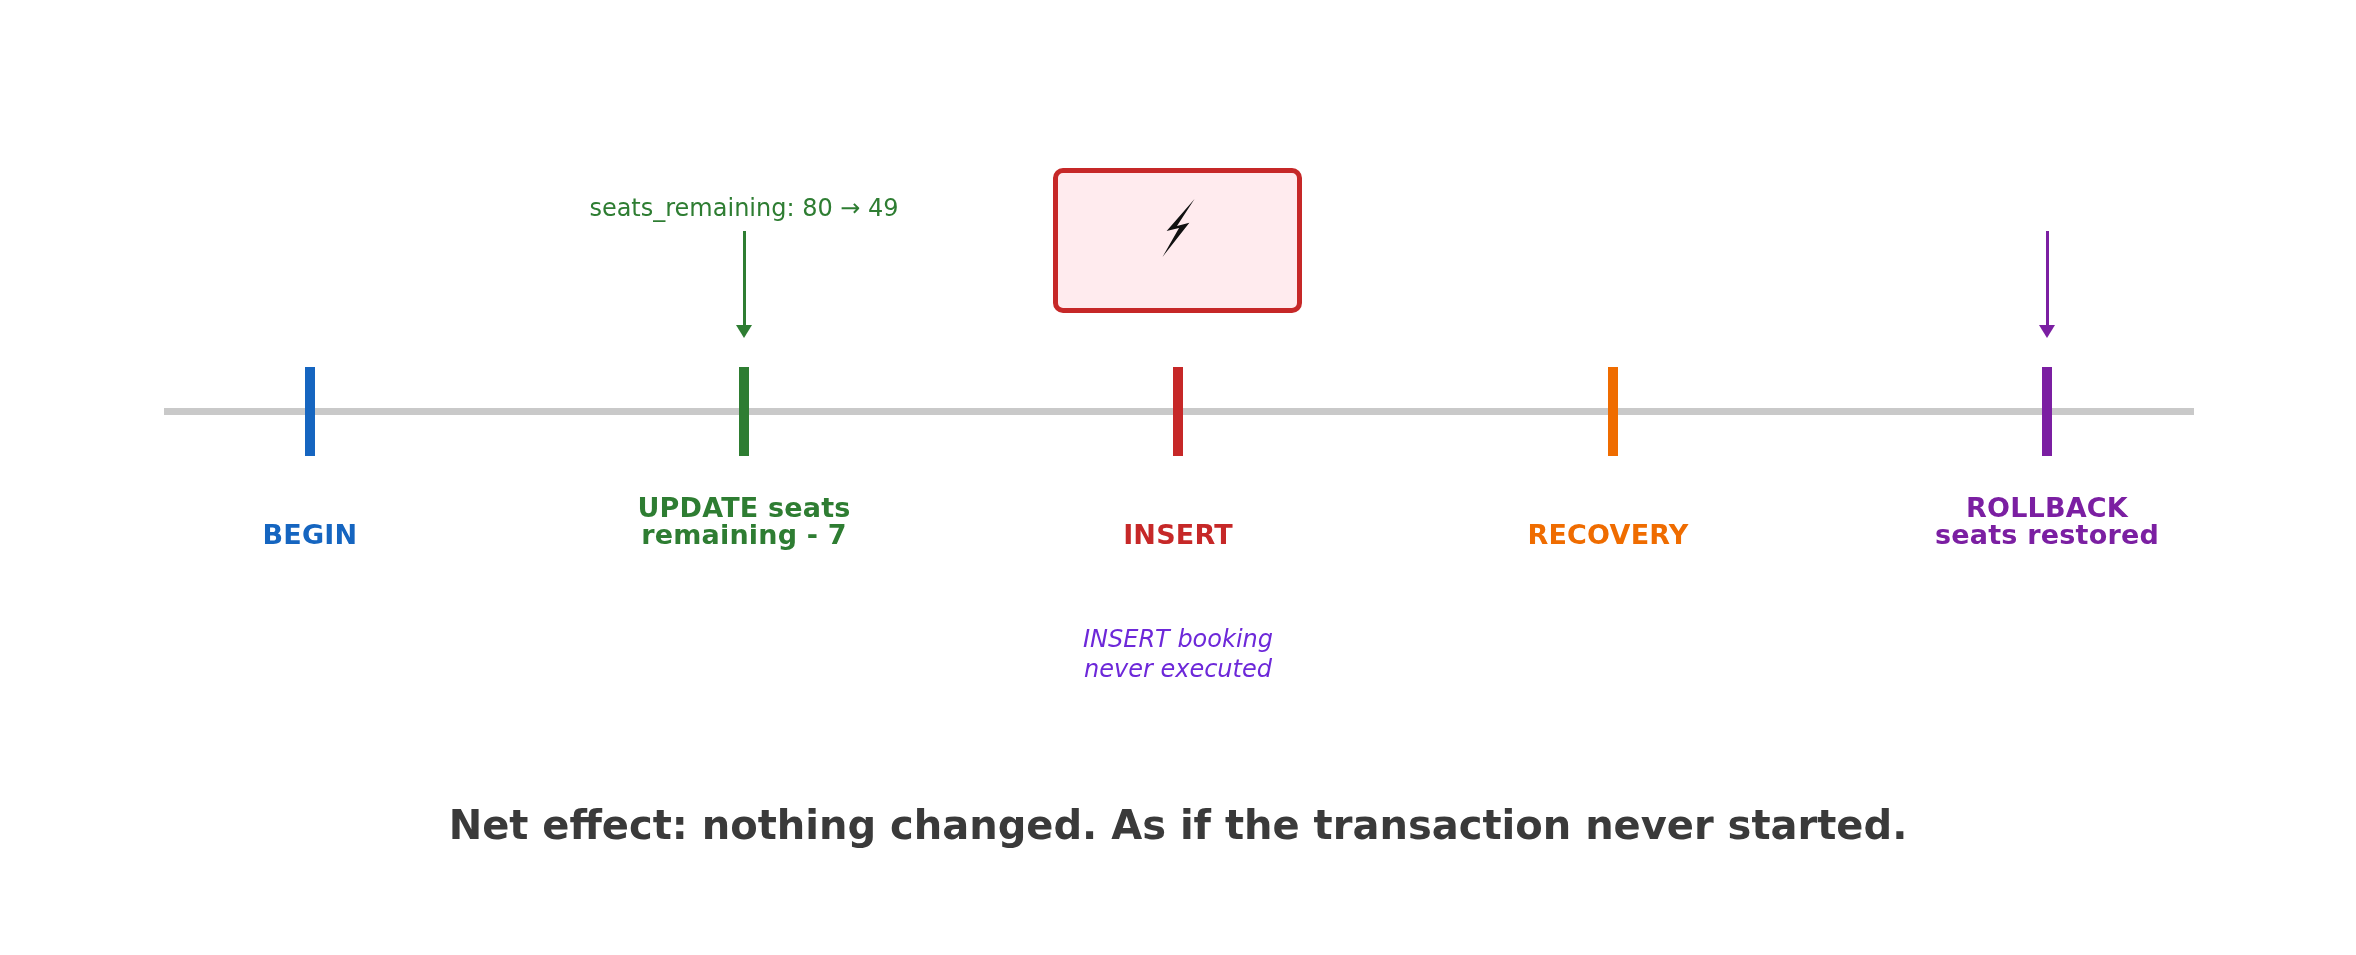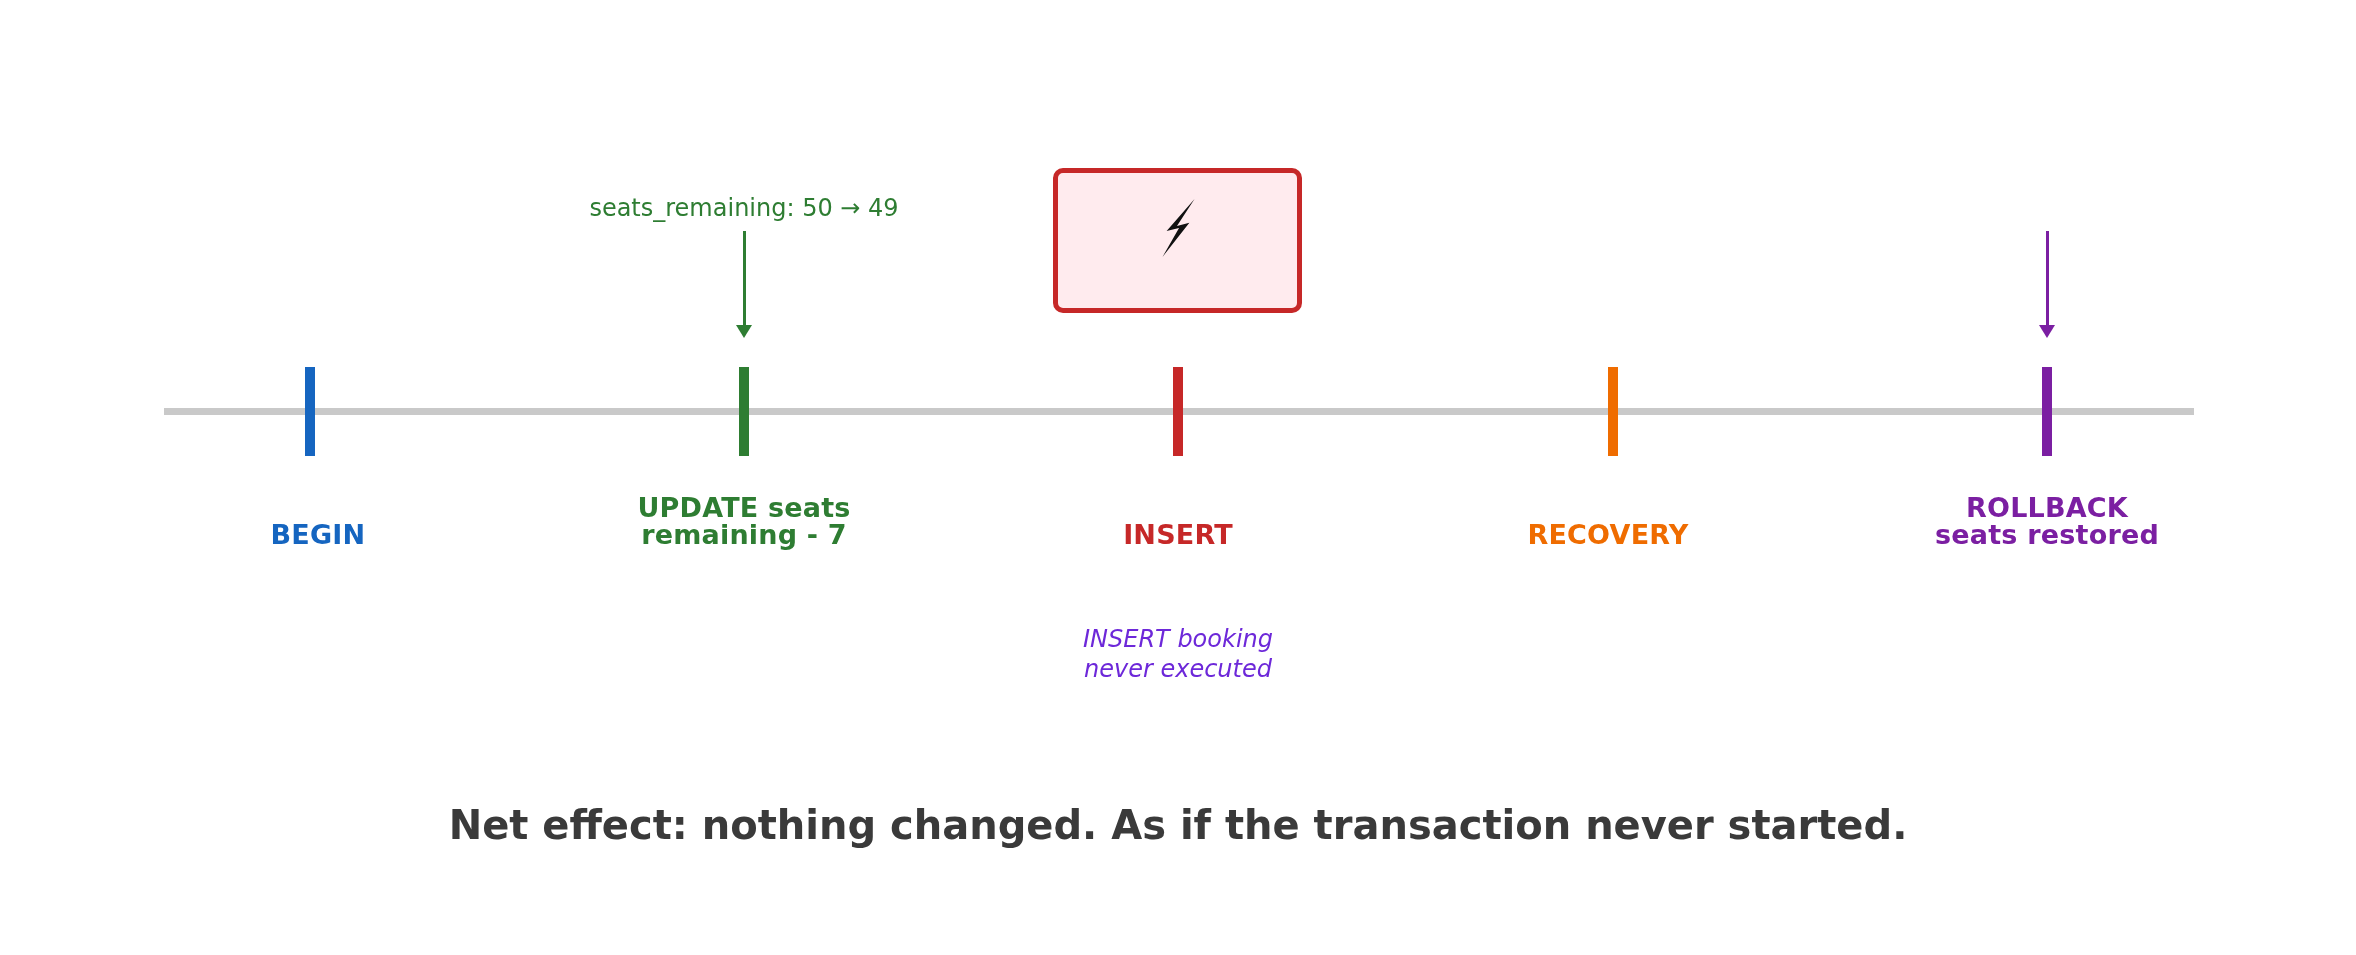"seats_remaining: 50 → 49" div.annotation-text { text: 50 -> 80 }
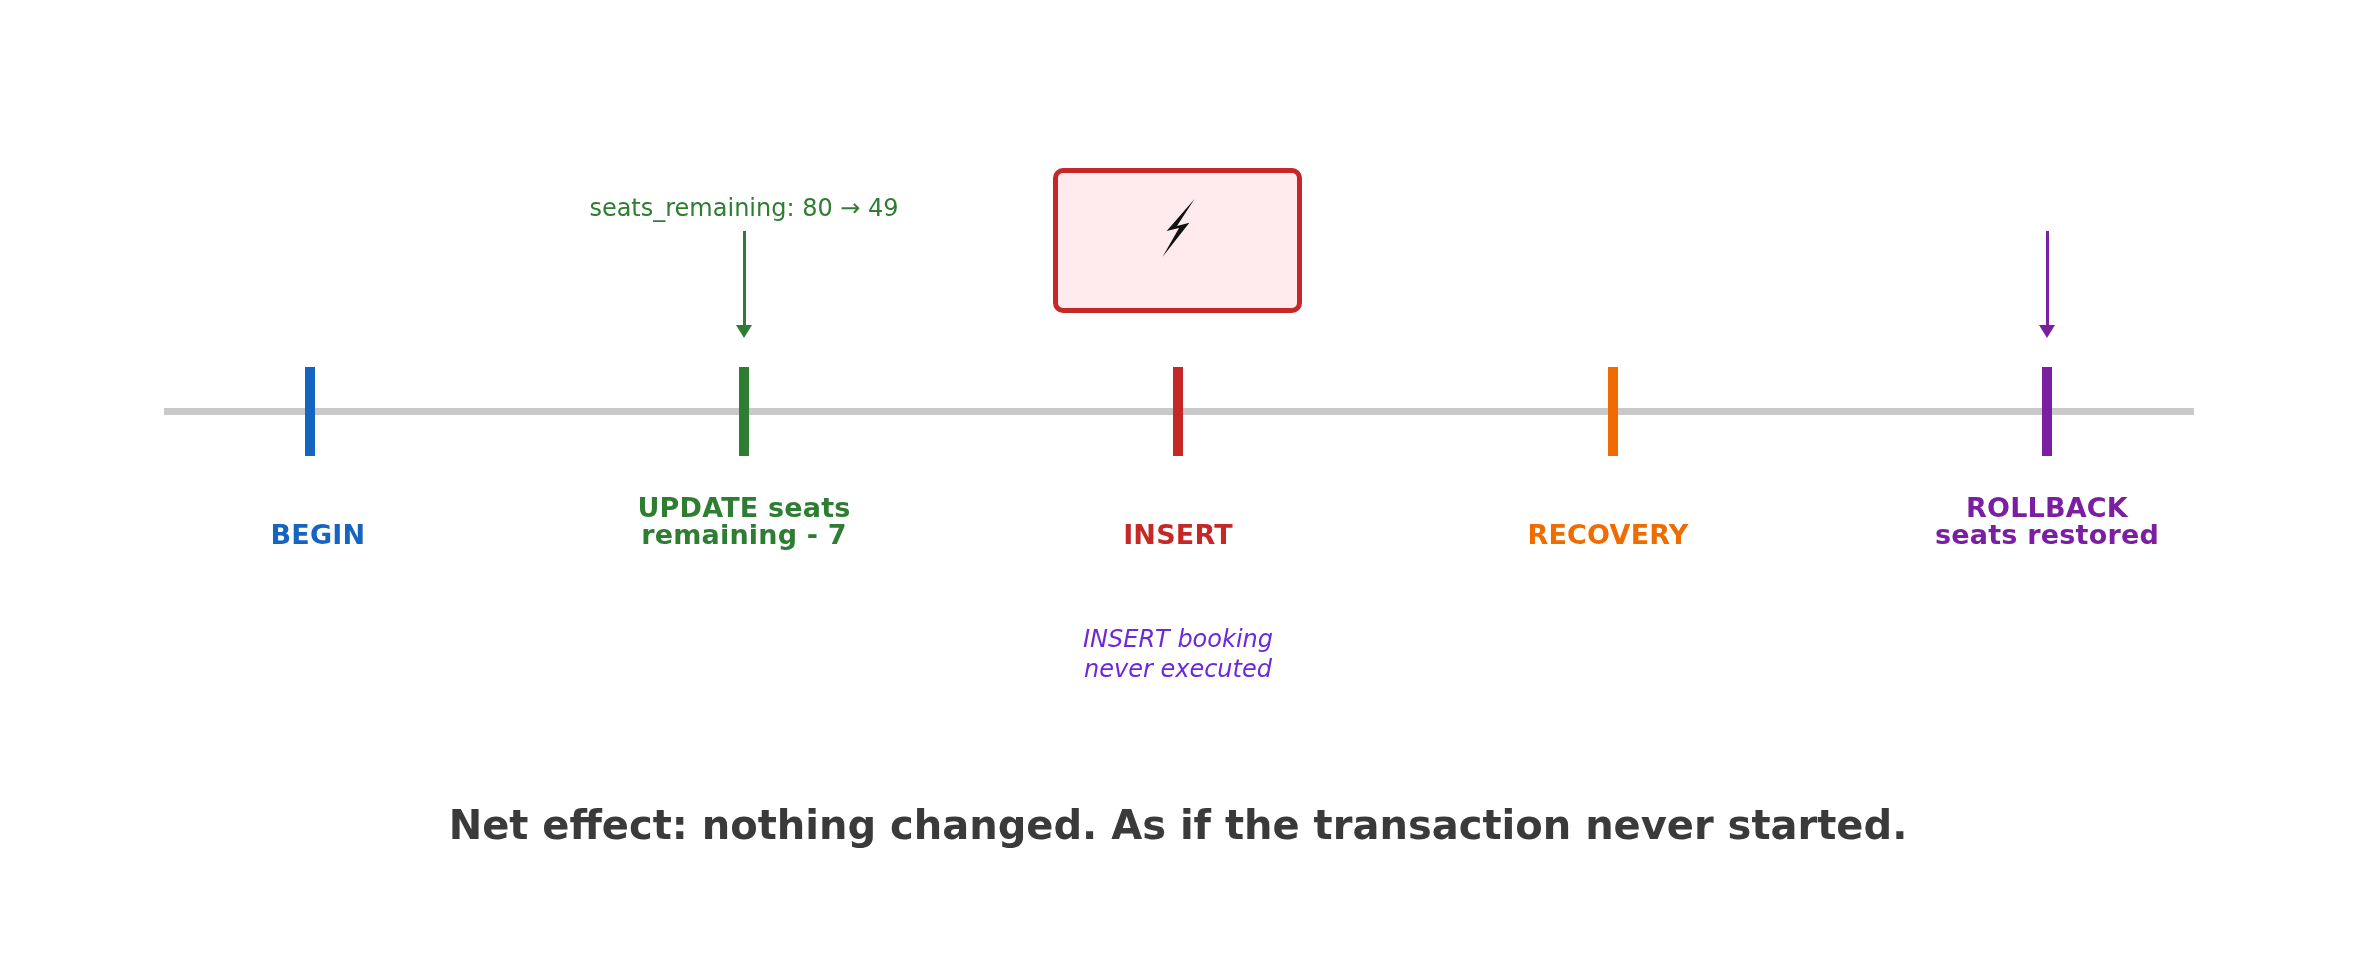"BEGIN" .event-label.begin { left: 98px -> 90px }
